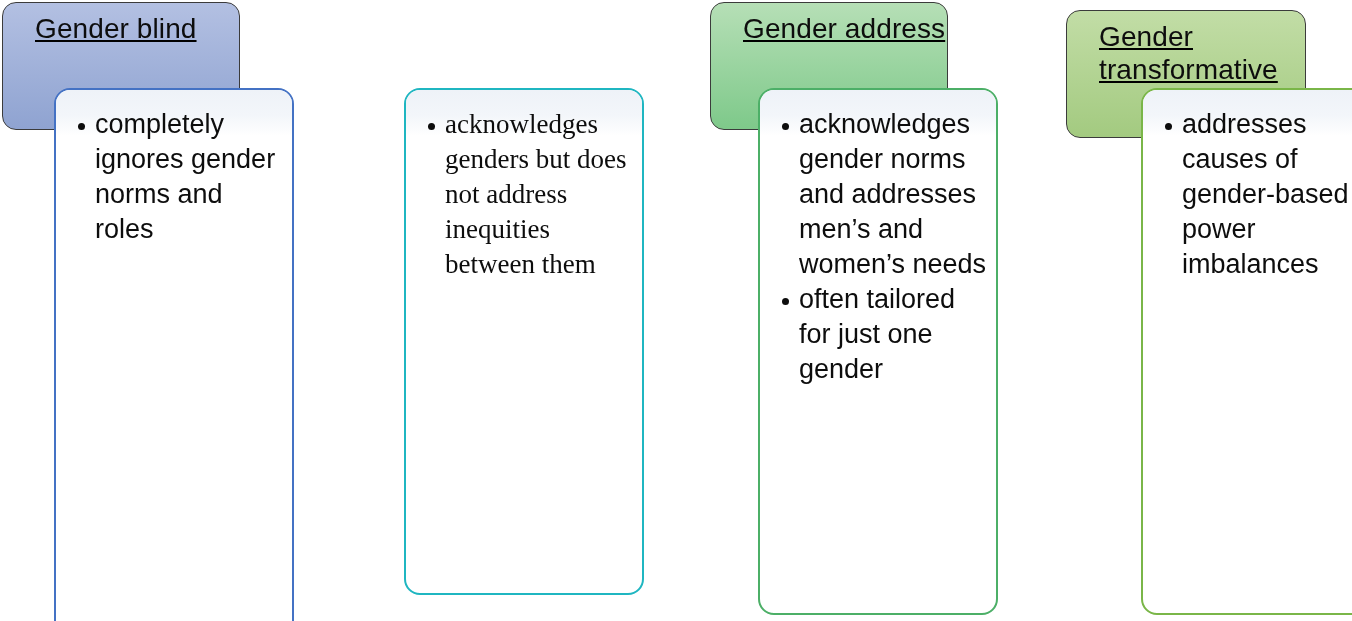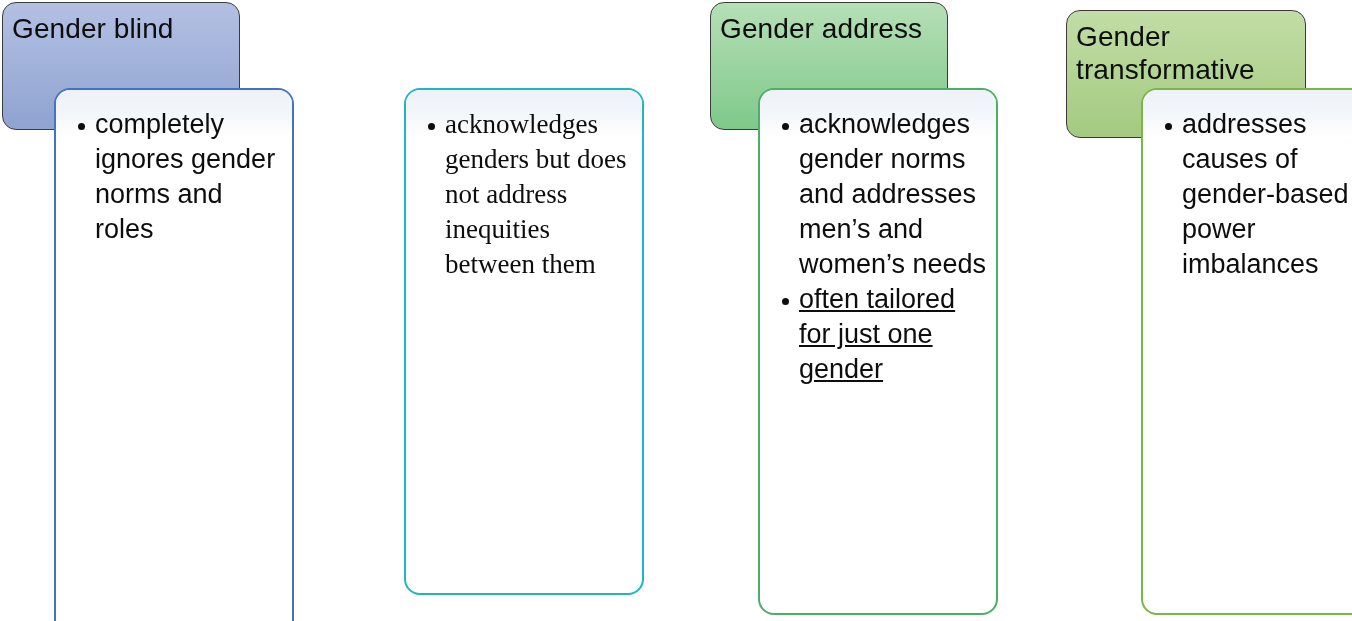"Gender blind" .header-box { padding: 9px 0 0 9px -> 9px 0 0 32px; text-decoration: none -> underline }
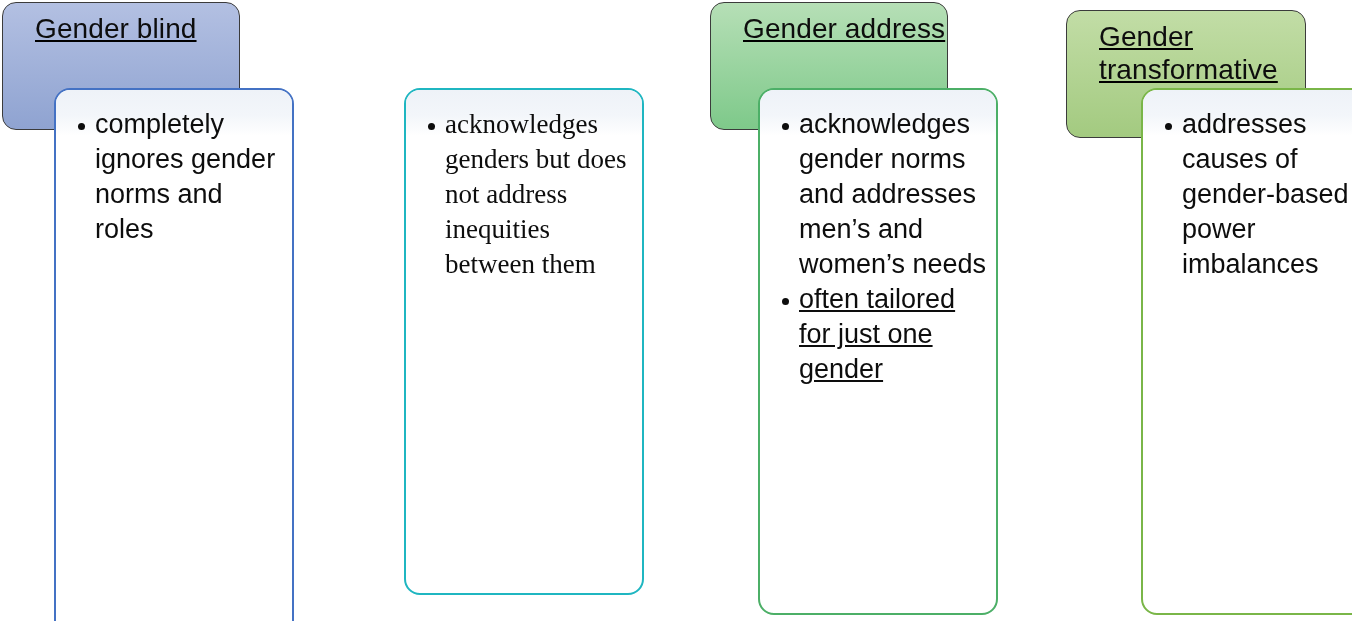"often tailored for just one" .bullet-item + .bullet-item { text-decoration: underline -> none }
